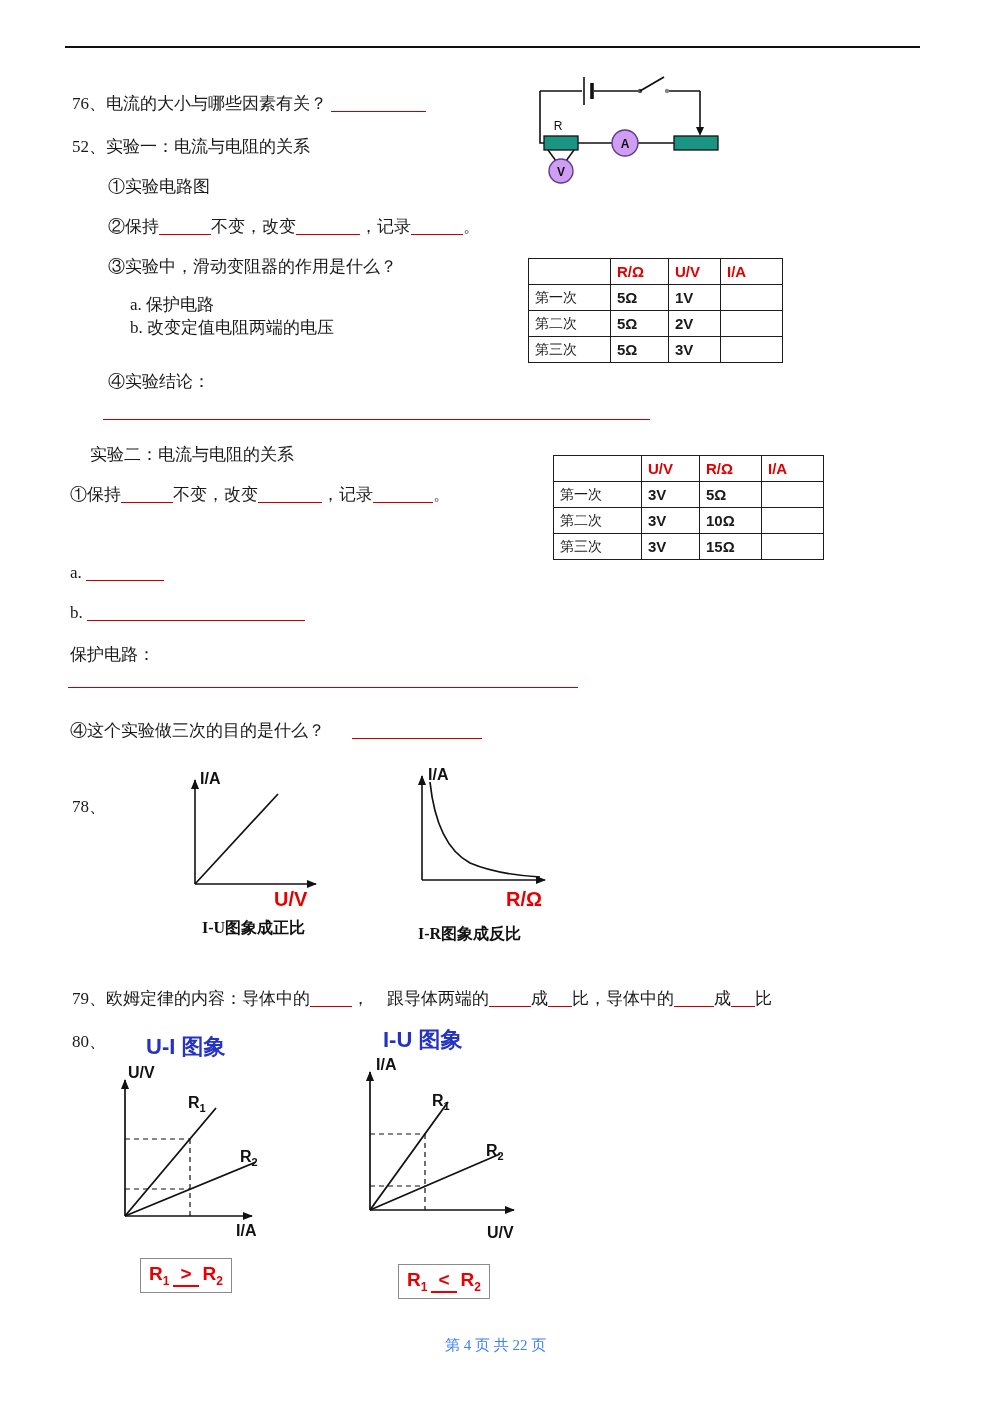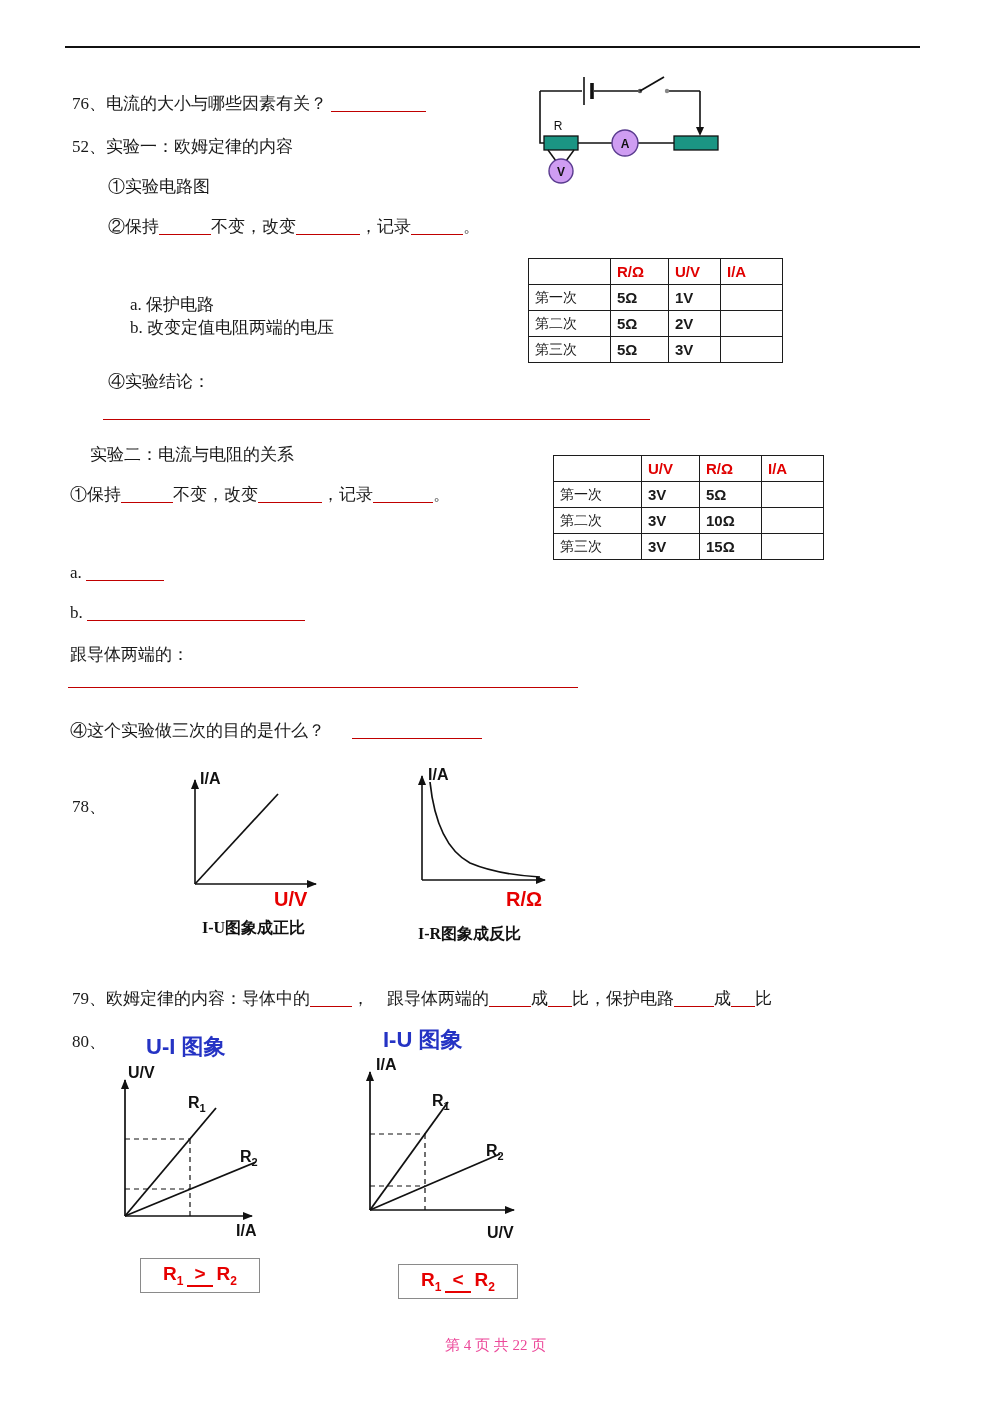"实验一：欧姆定律的内容" span { text: 欧姆定律的内容 -> 电流与电阻的关系 }
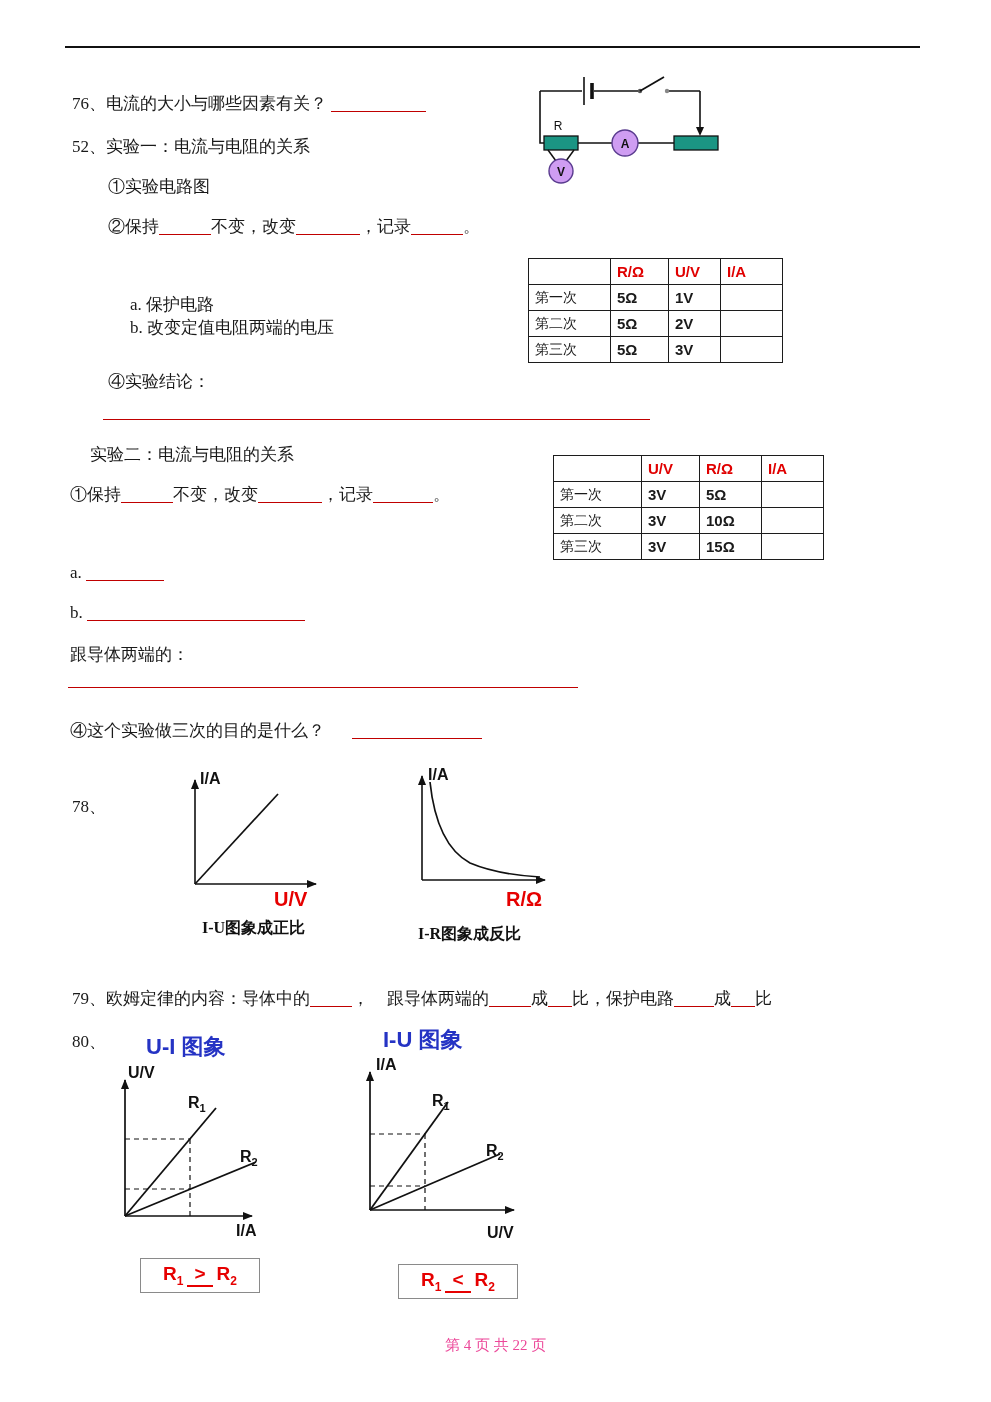"③实验中，滑动变阻器的作用是什么？" div.txt { html: none -> <div>③实验中，滑动变阻器的作用是什么？</div> }
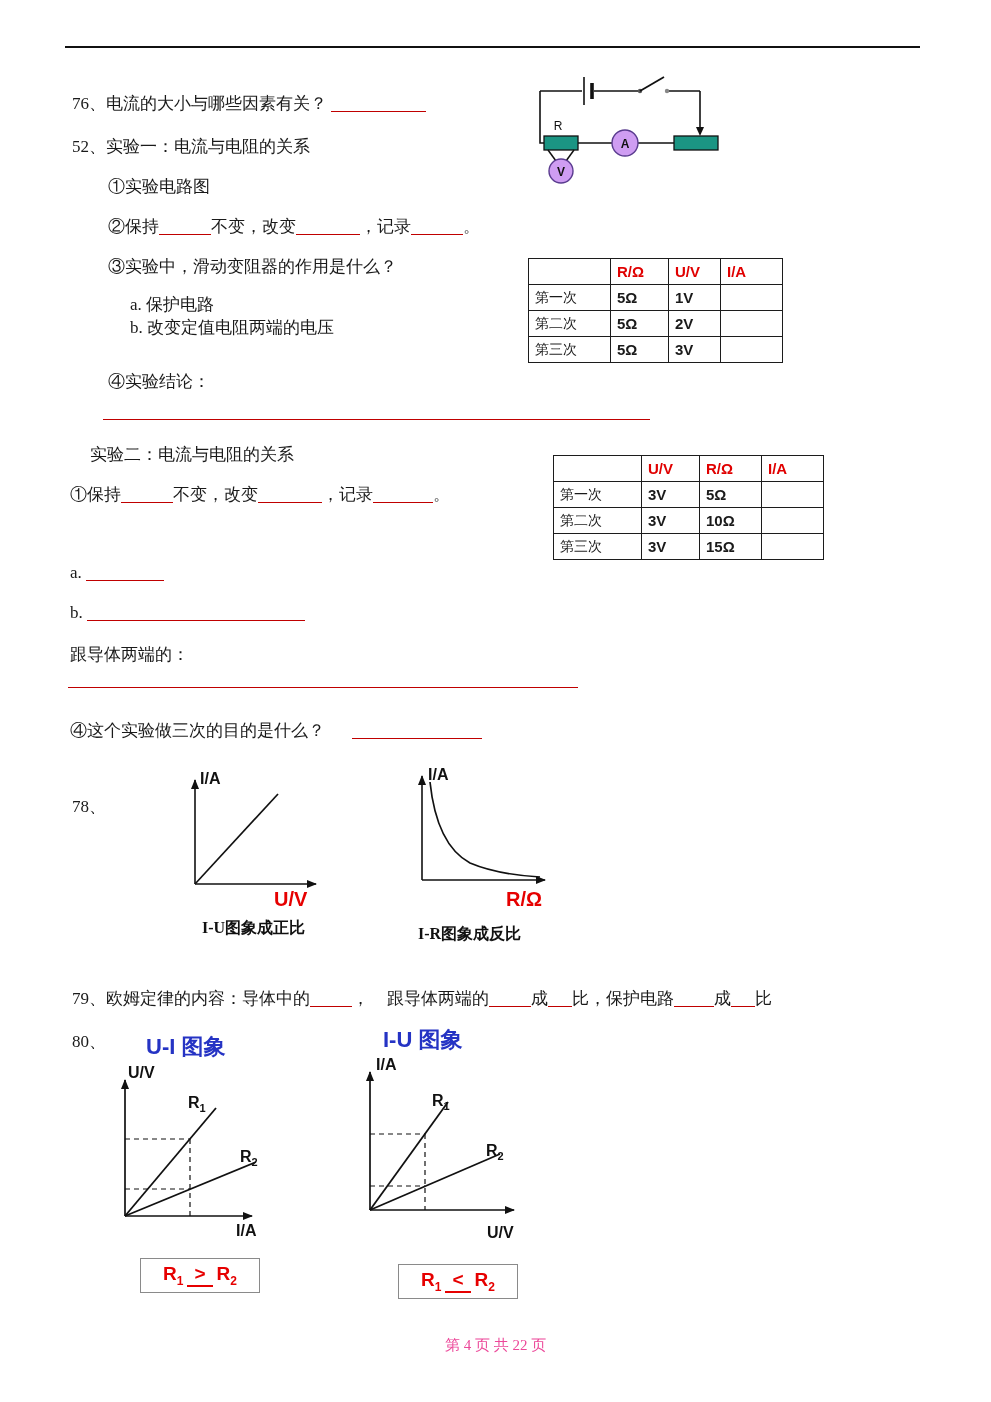"跟导体两端的：" div.txt { text: 跟导体两端的 -> 保护电路 }
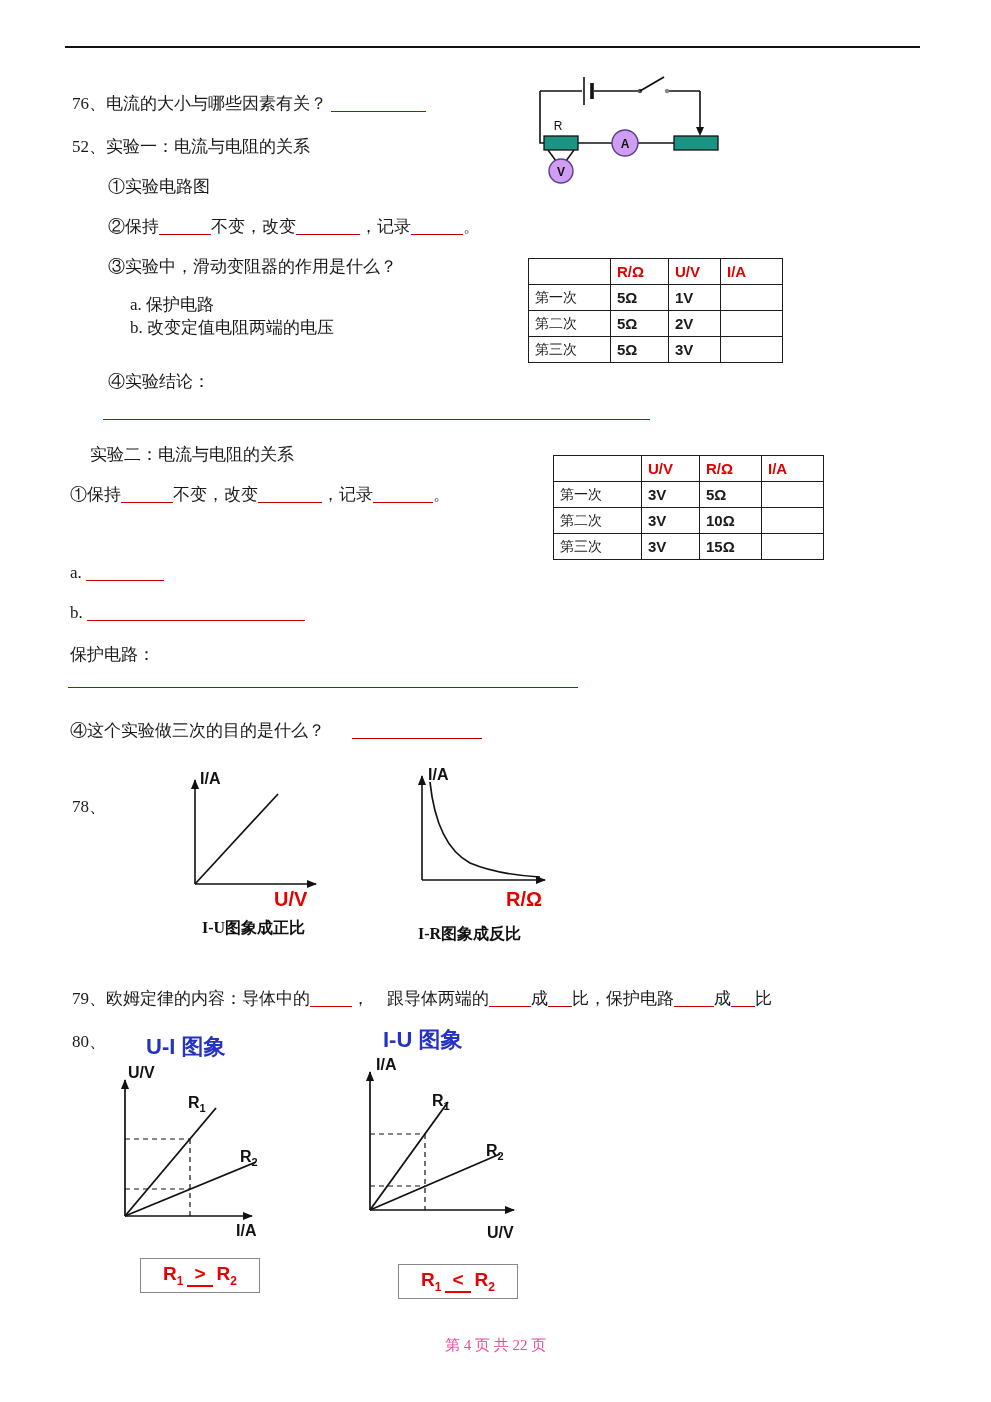"比，保护电路" span { text: 保护电路 -> 导体中的 }
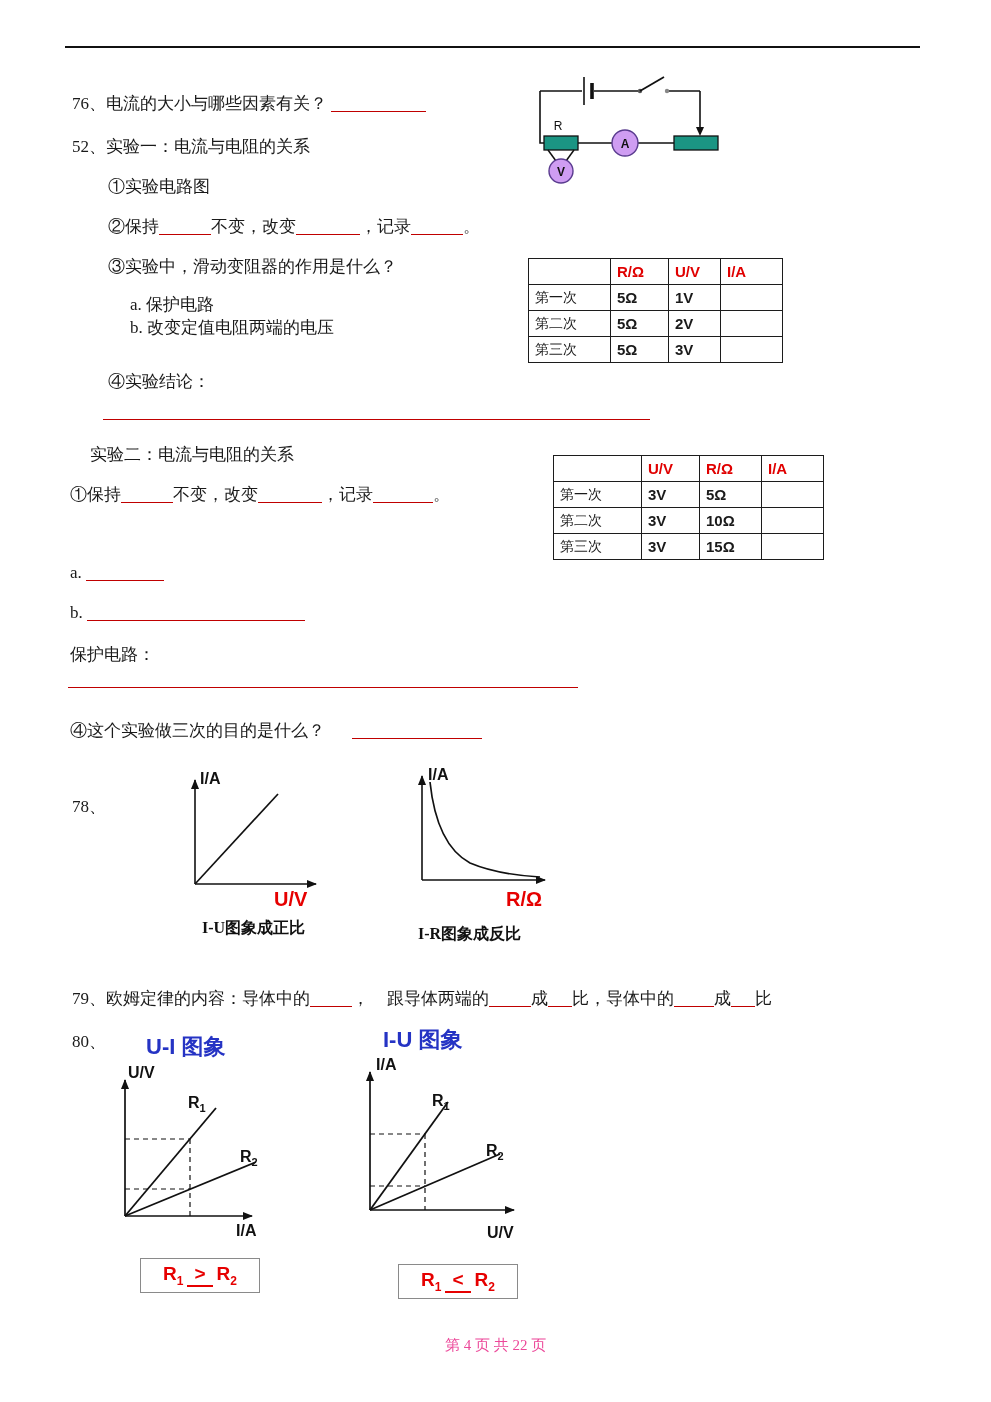"R1> R2" .relbox { padding: 4px 22px -> 4px 8px }
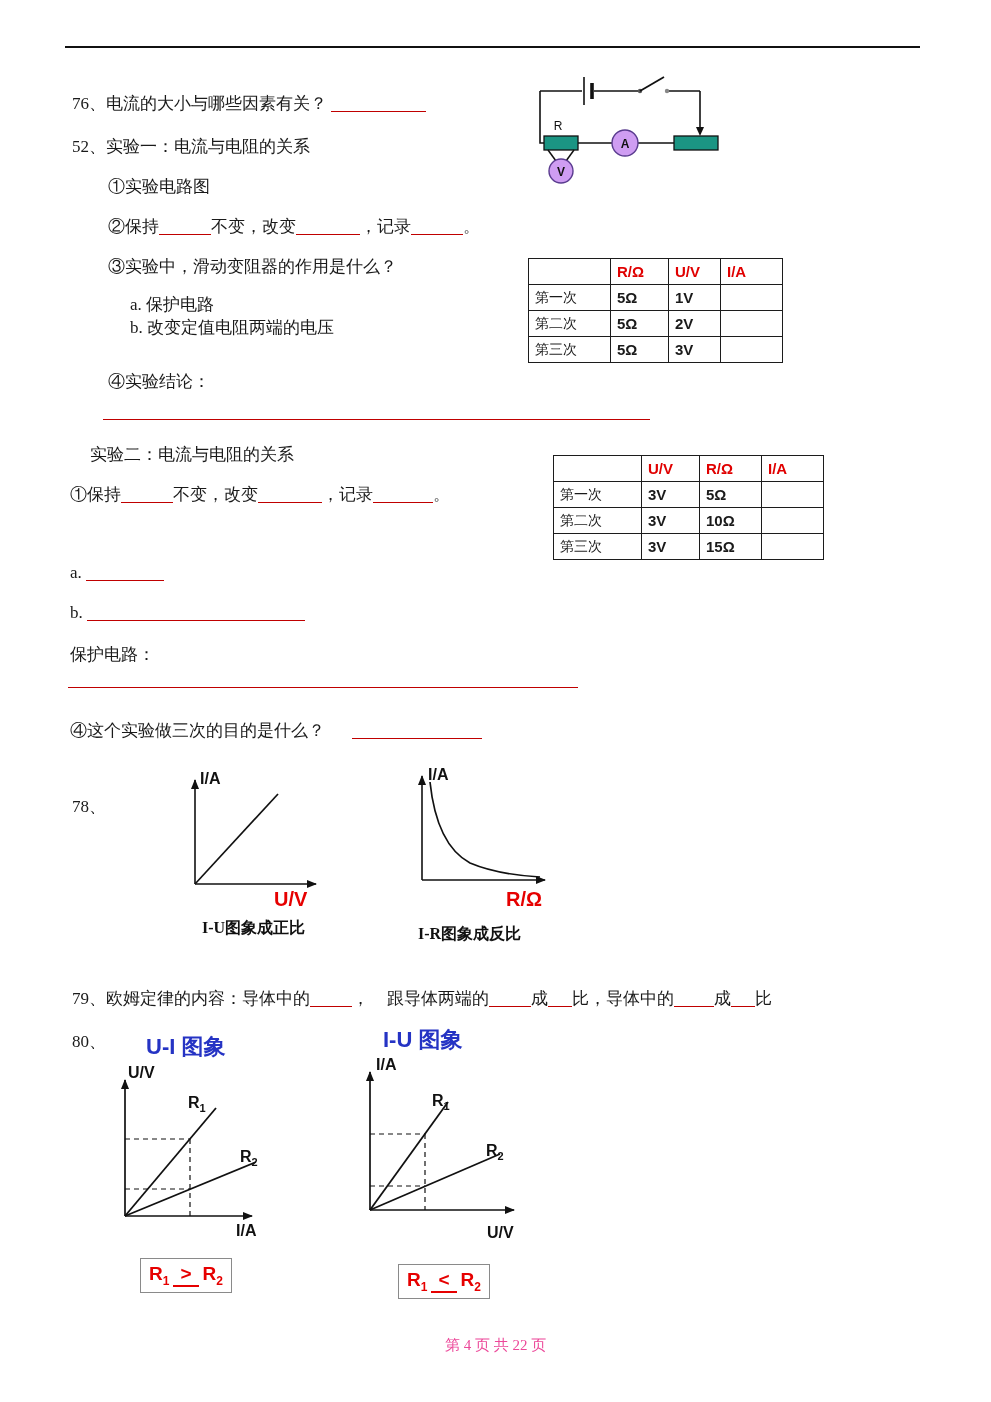"第 4 页 共 22" .footer { color: #ec4899 -> #3b82f6 }
